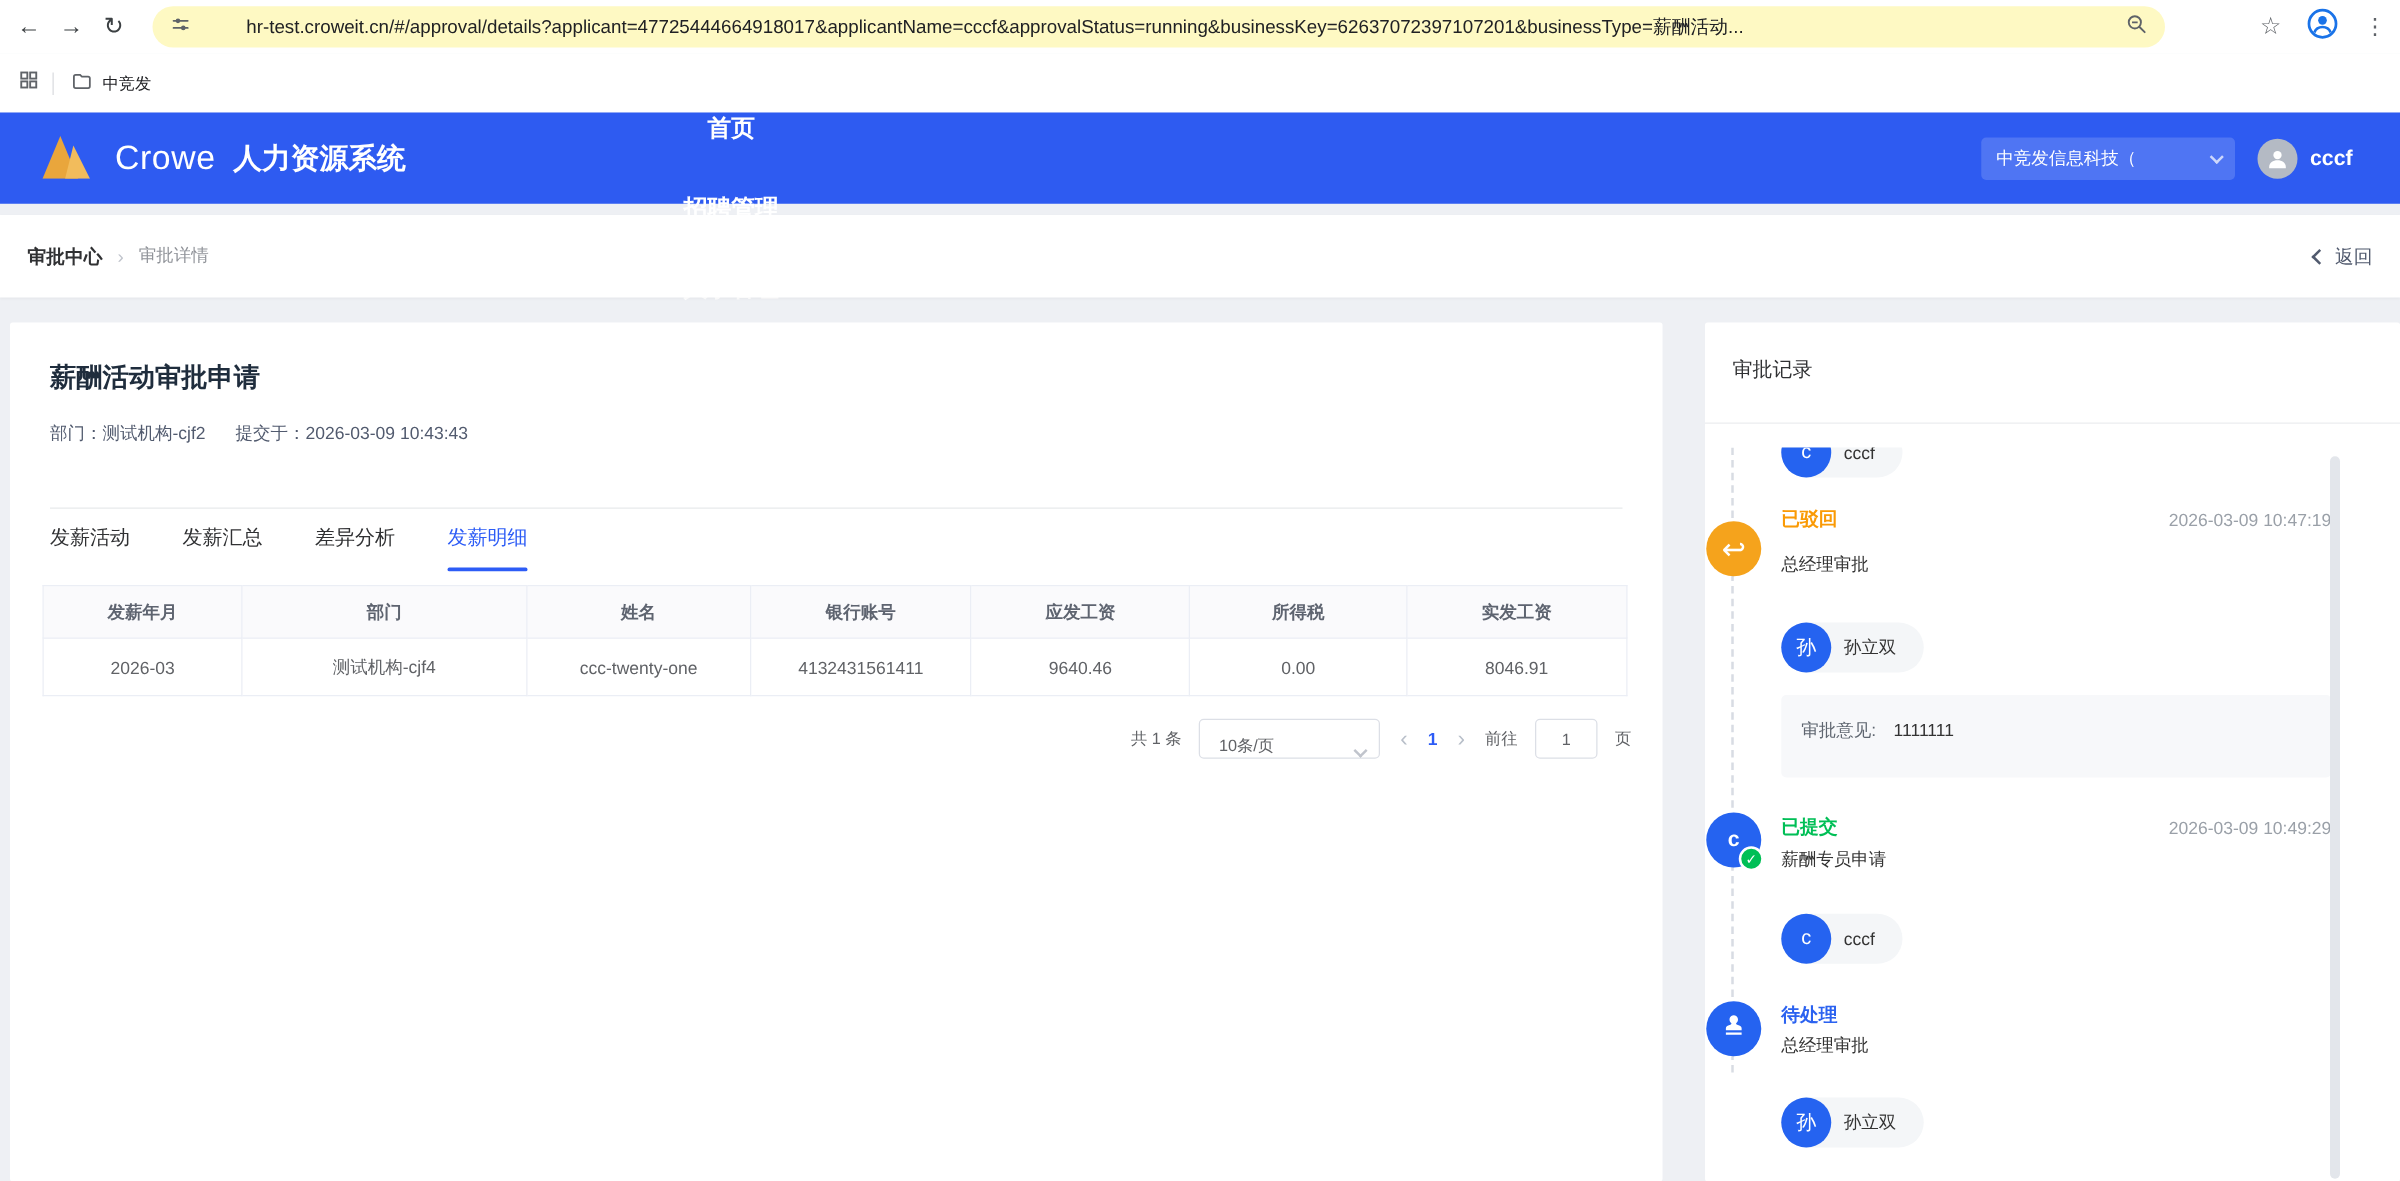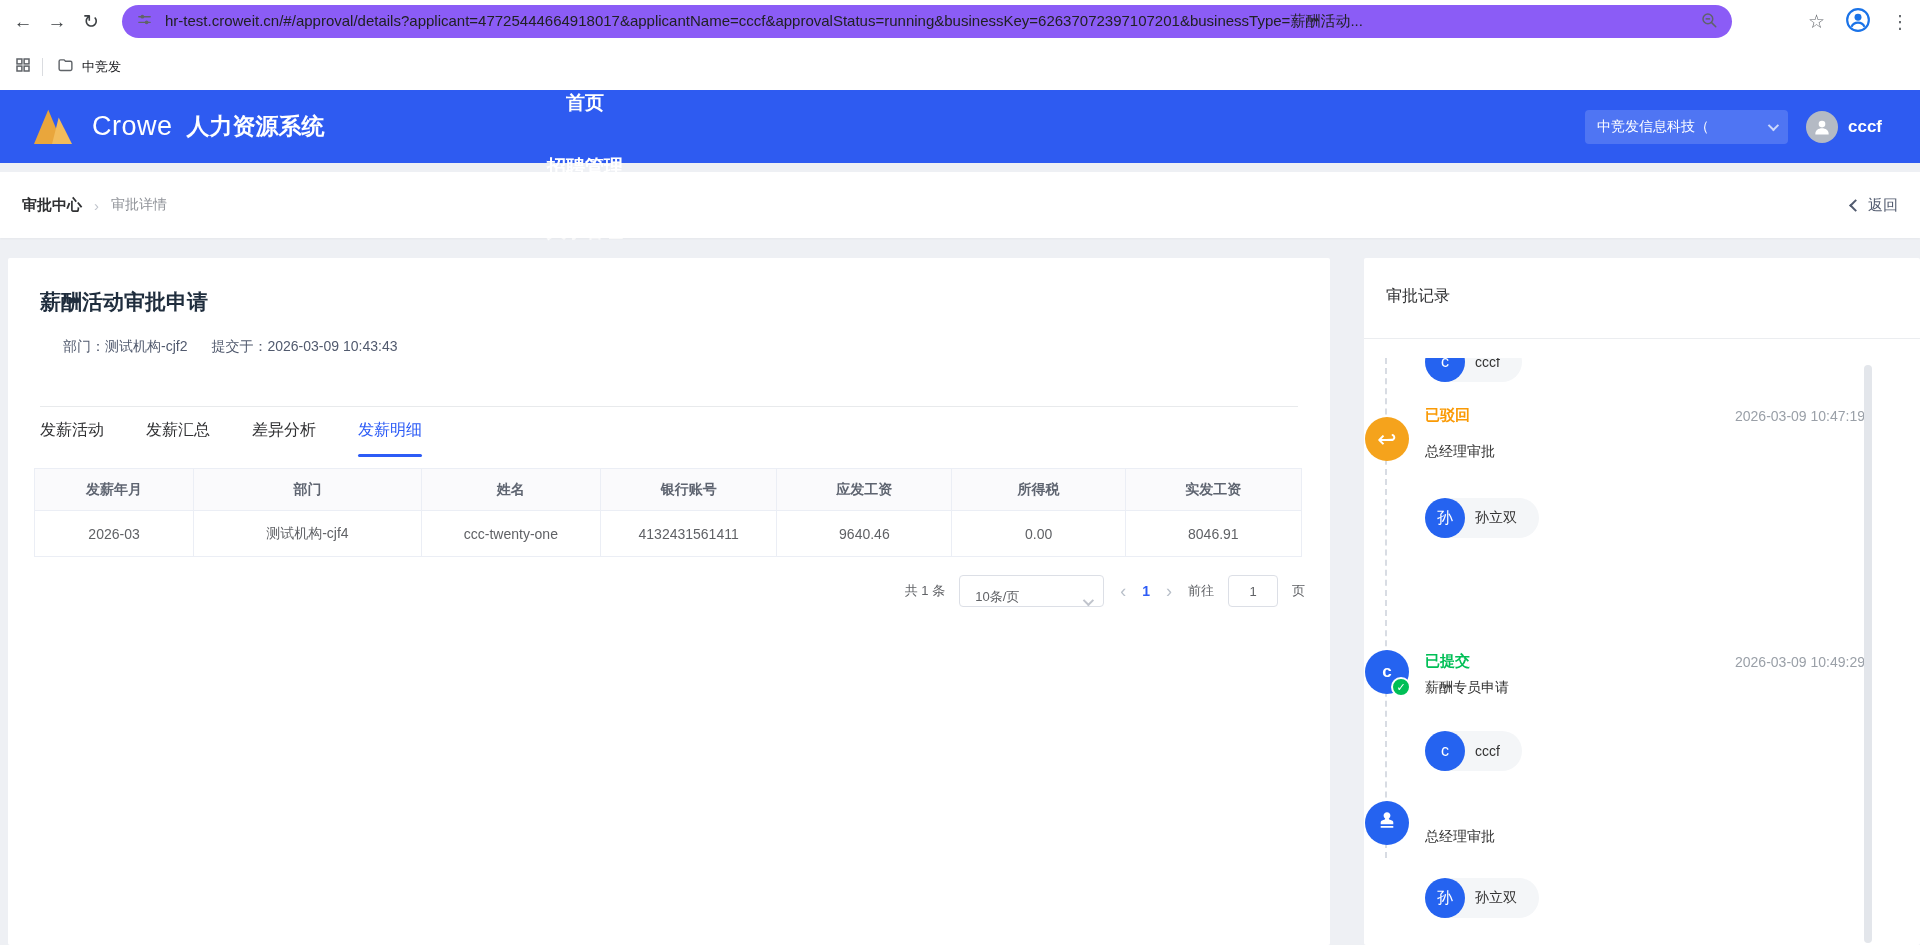"hr-test.croweit.cn/#/approval/details?ap" .omnibox { background: #8b5cf6 -> #fef9c3; gap: none -> 32px }
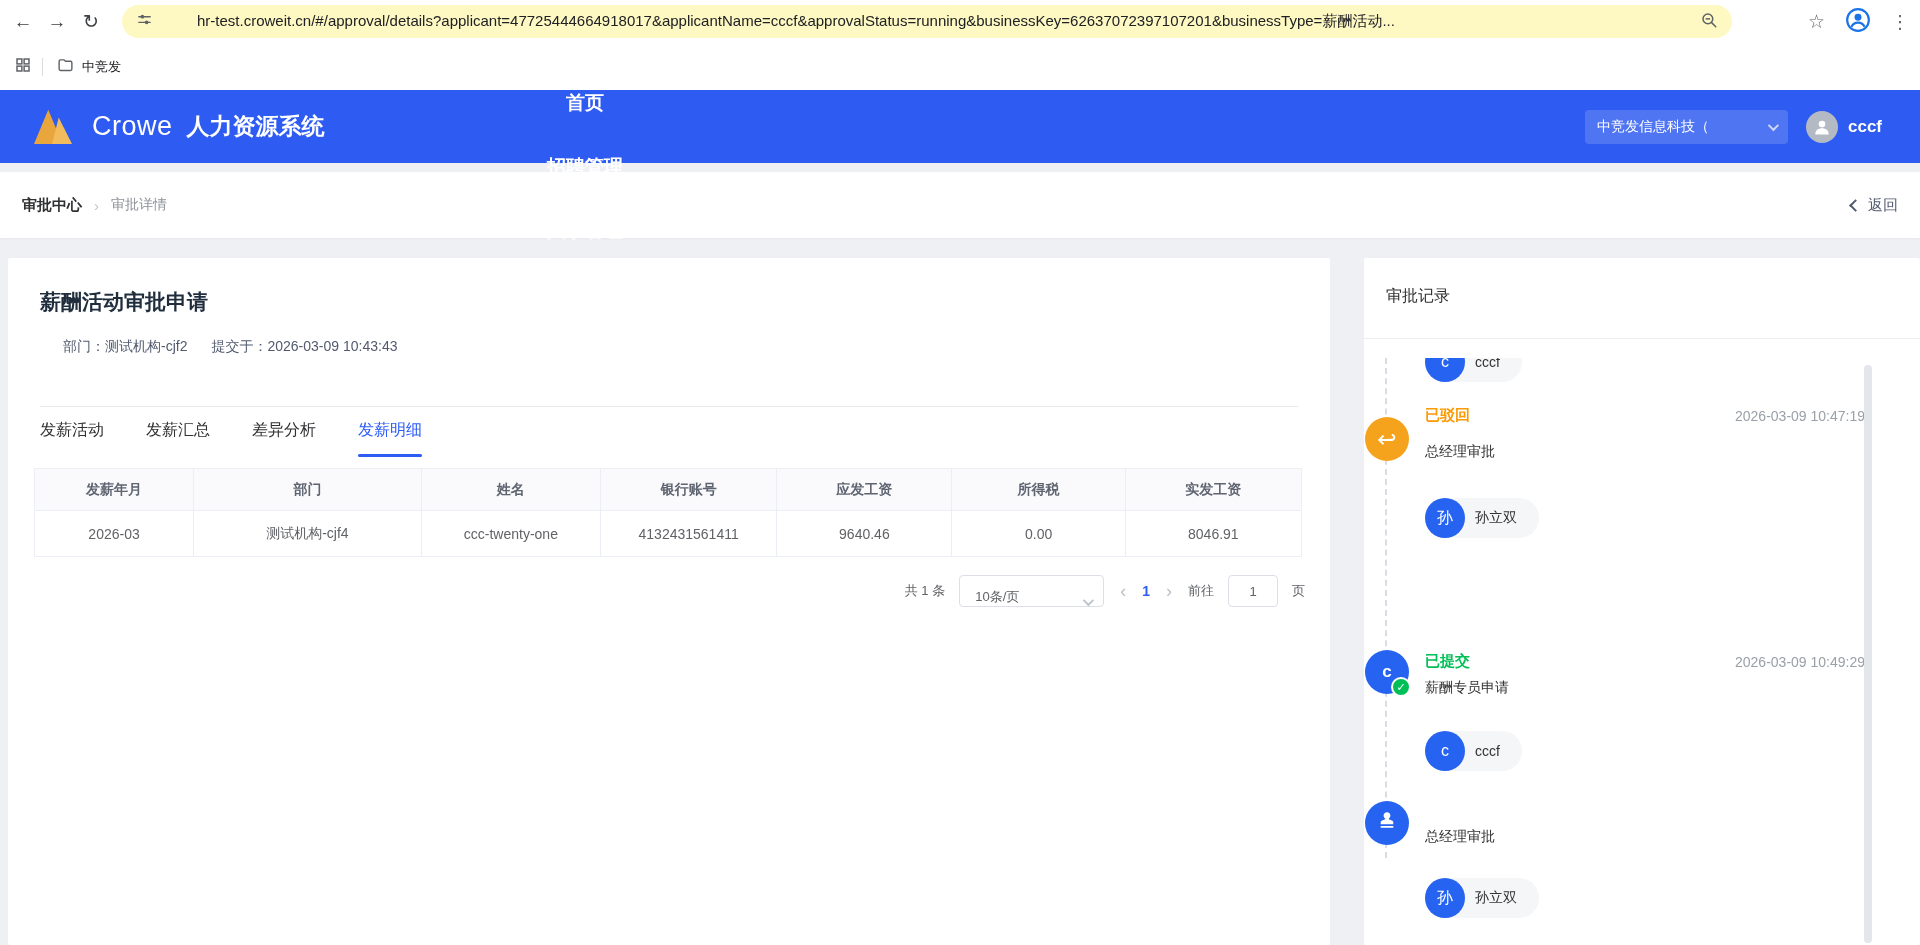"部门：测试机构-cjf2" .d-meta { margin-left: 23px -> none }
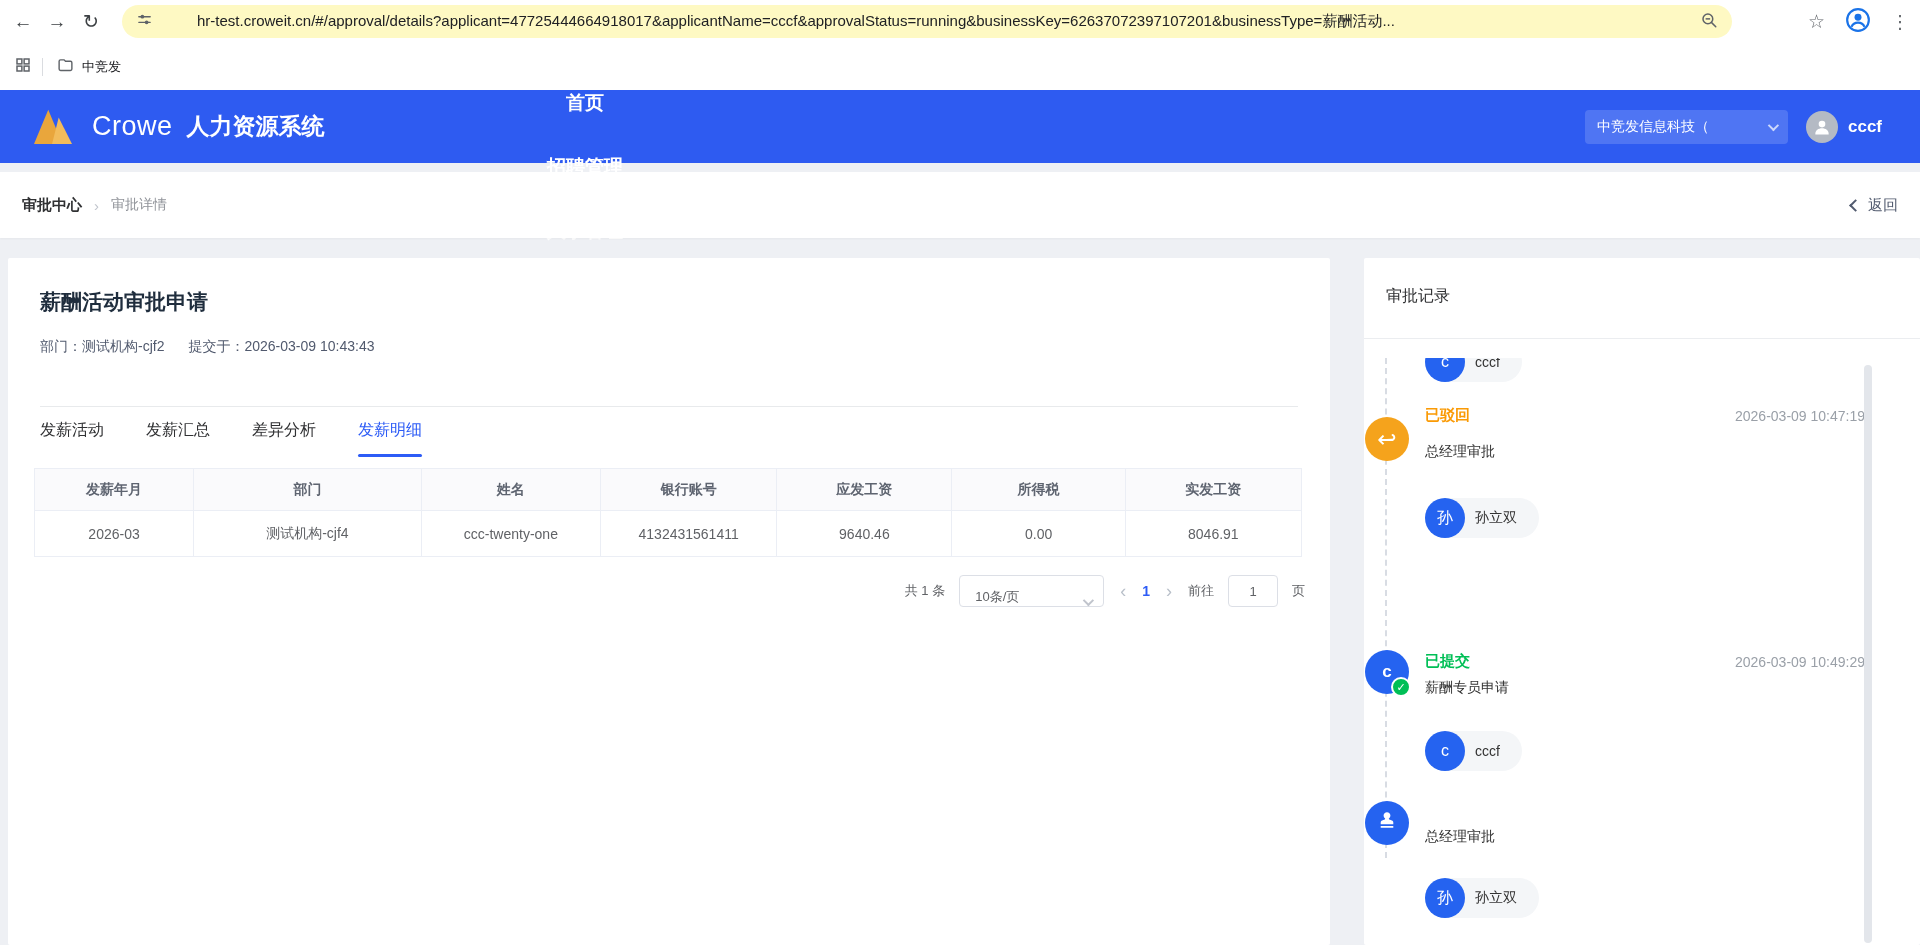"审批意见:" div.comment-box { html: none -> <div> <span>审批意见:</span> <span>1111111</span> </div> }
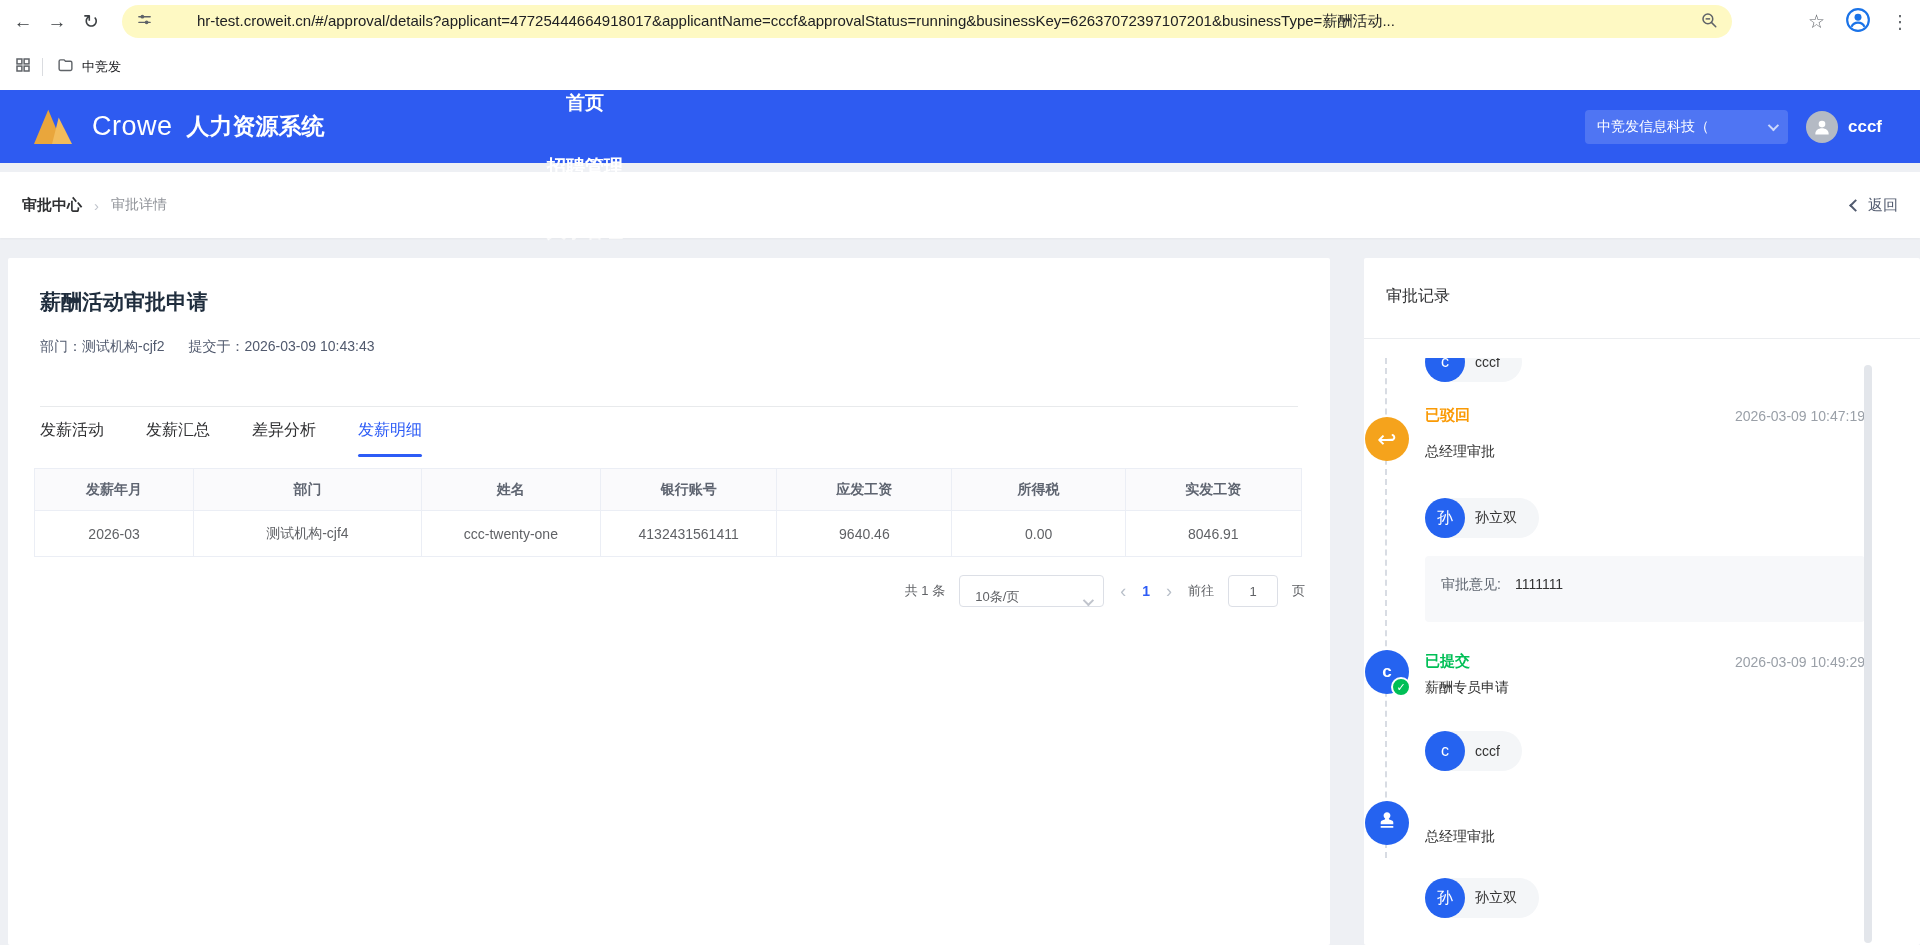"待处理" div.t-row { html: none -> <div> <span>待处理</span> <span></span> </div> }
